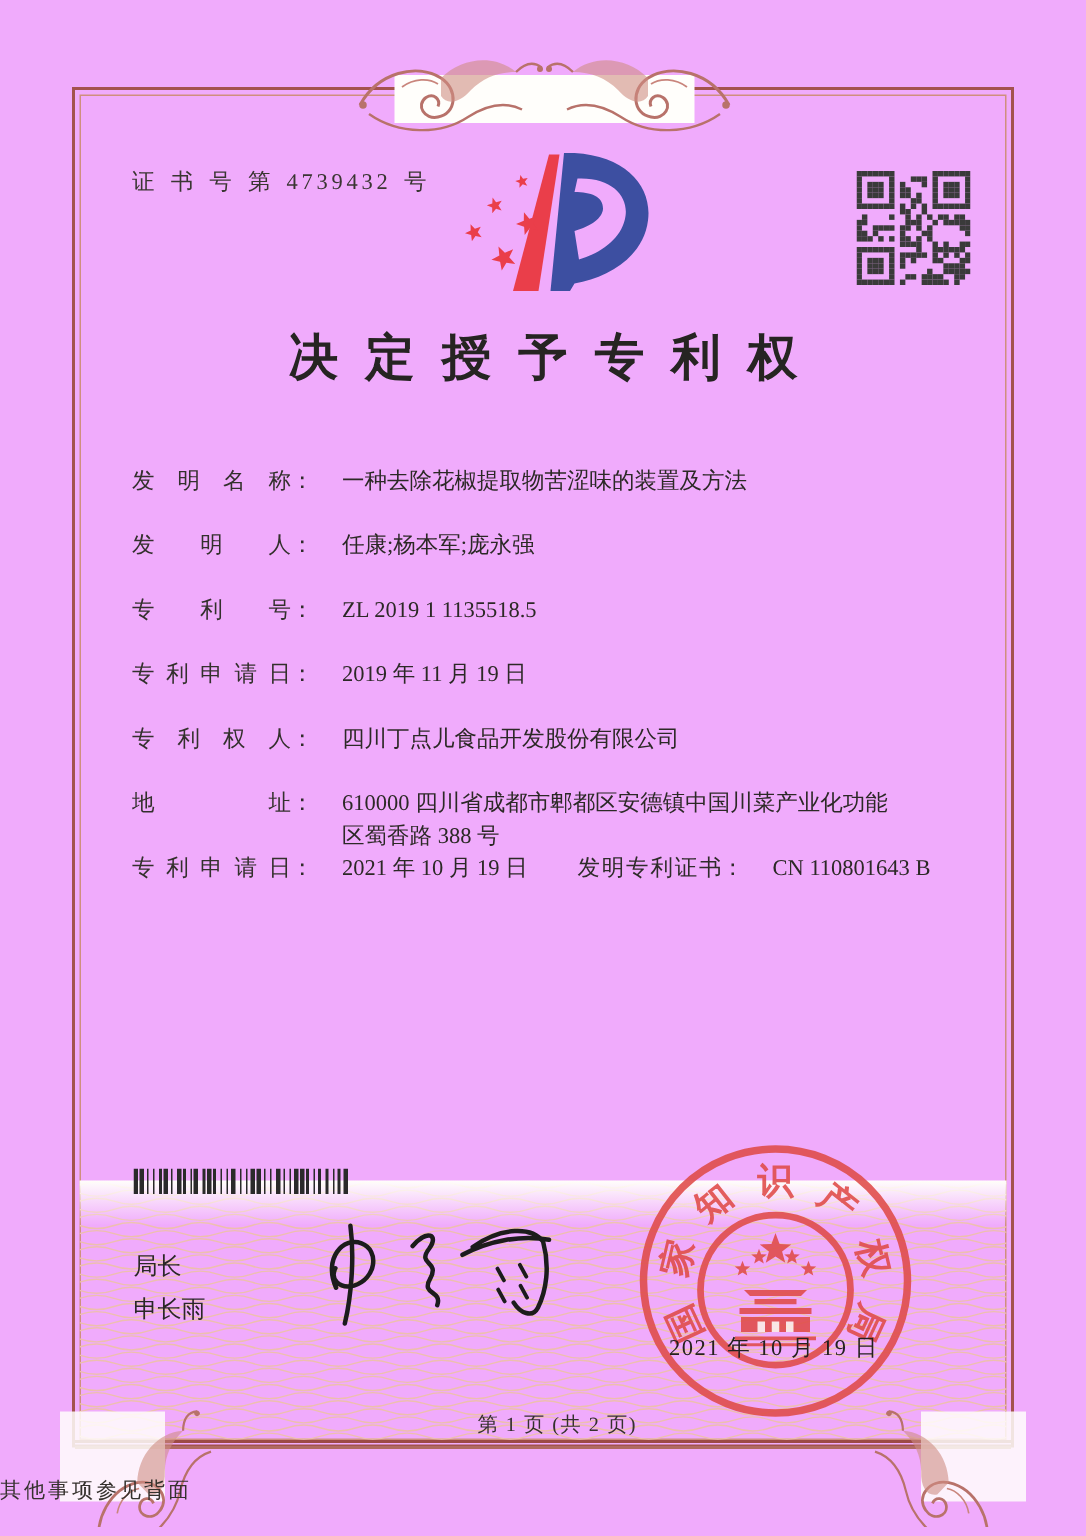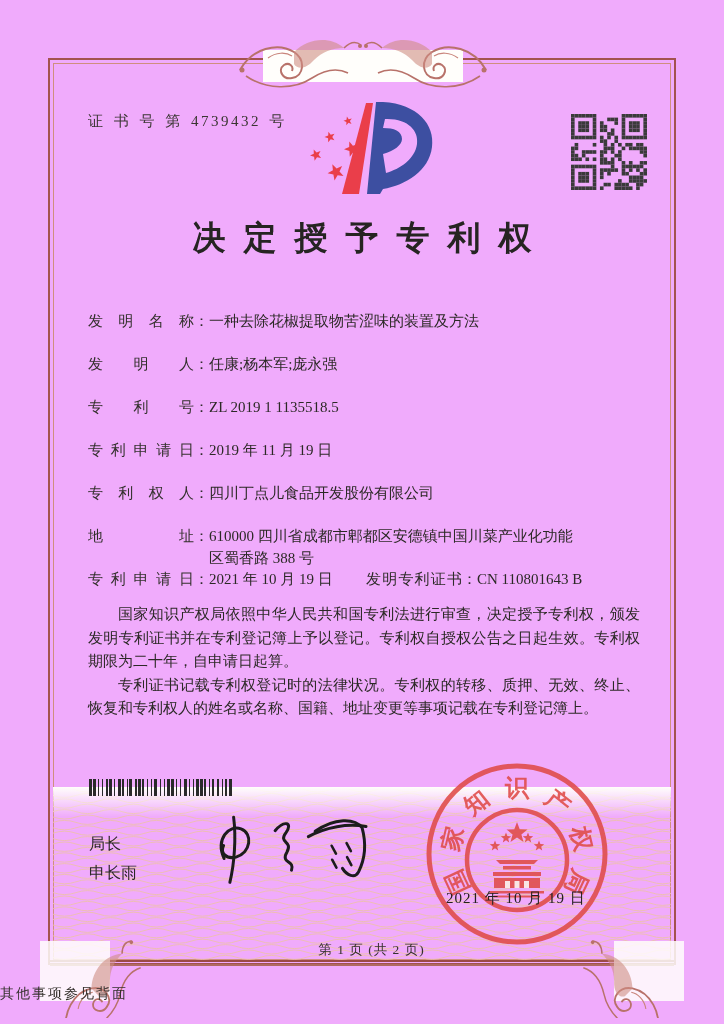"一种去除花椒提取物苦涩味的装置及方法" .fvalue { margin-left: none -> 19px }
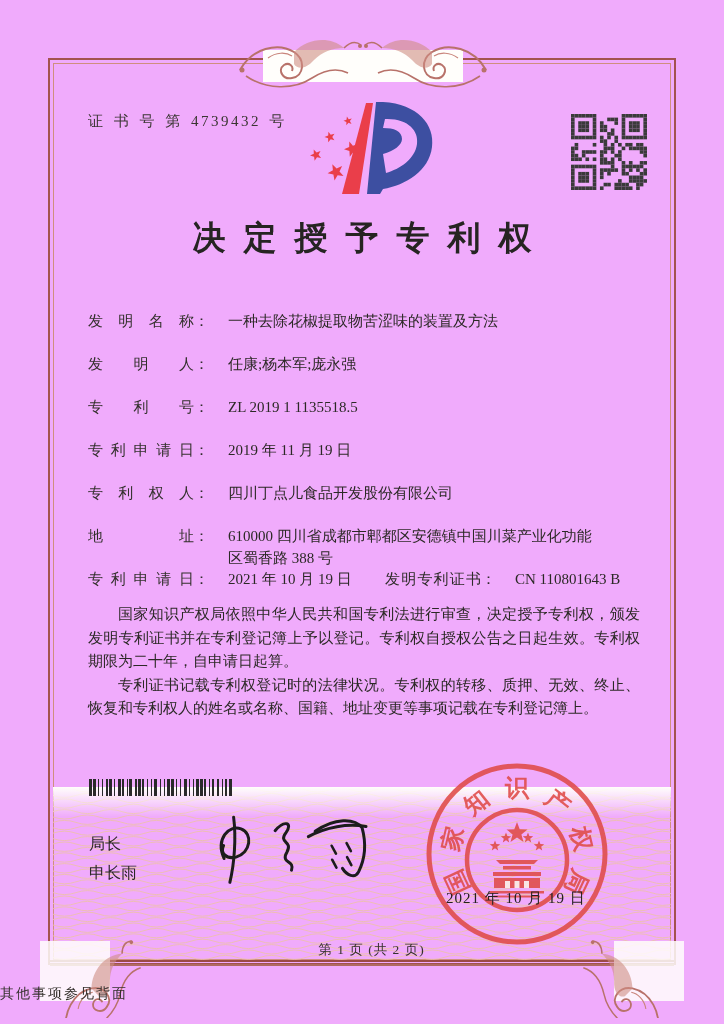"国家知识产权局依照中华人民共和国专利法进行审查，决定授予专利权，颁发发明专利证书" div.body-text { html: <div> <p>国家知识产权局依照中华人民共和国专利法进行审查，决定授予专利权，颁发发明专利证书并在专利登记簿上予以登记。专利权自授权公告之日起生效。专利权期限为二十年，自申请日起算。</p> <p>专利证书记载专利权登记时的法律状况。专利权的转移、质押、无效、终止、恢复和专利权人的姓名或名称、国籍、地址变更等事项记载在专利登记簿上。</p> </div> -> none }
